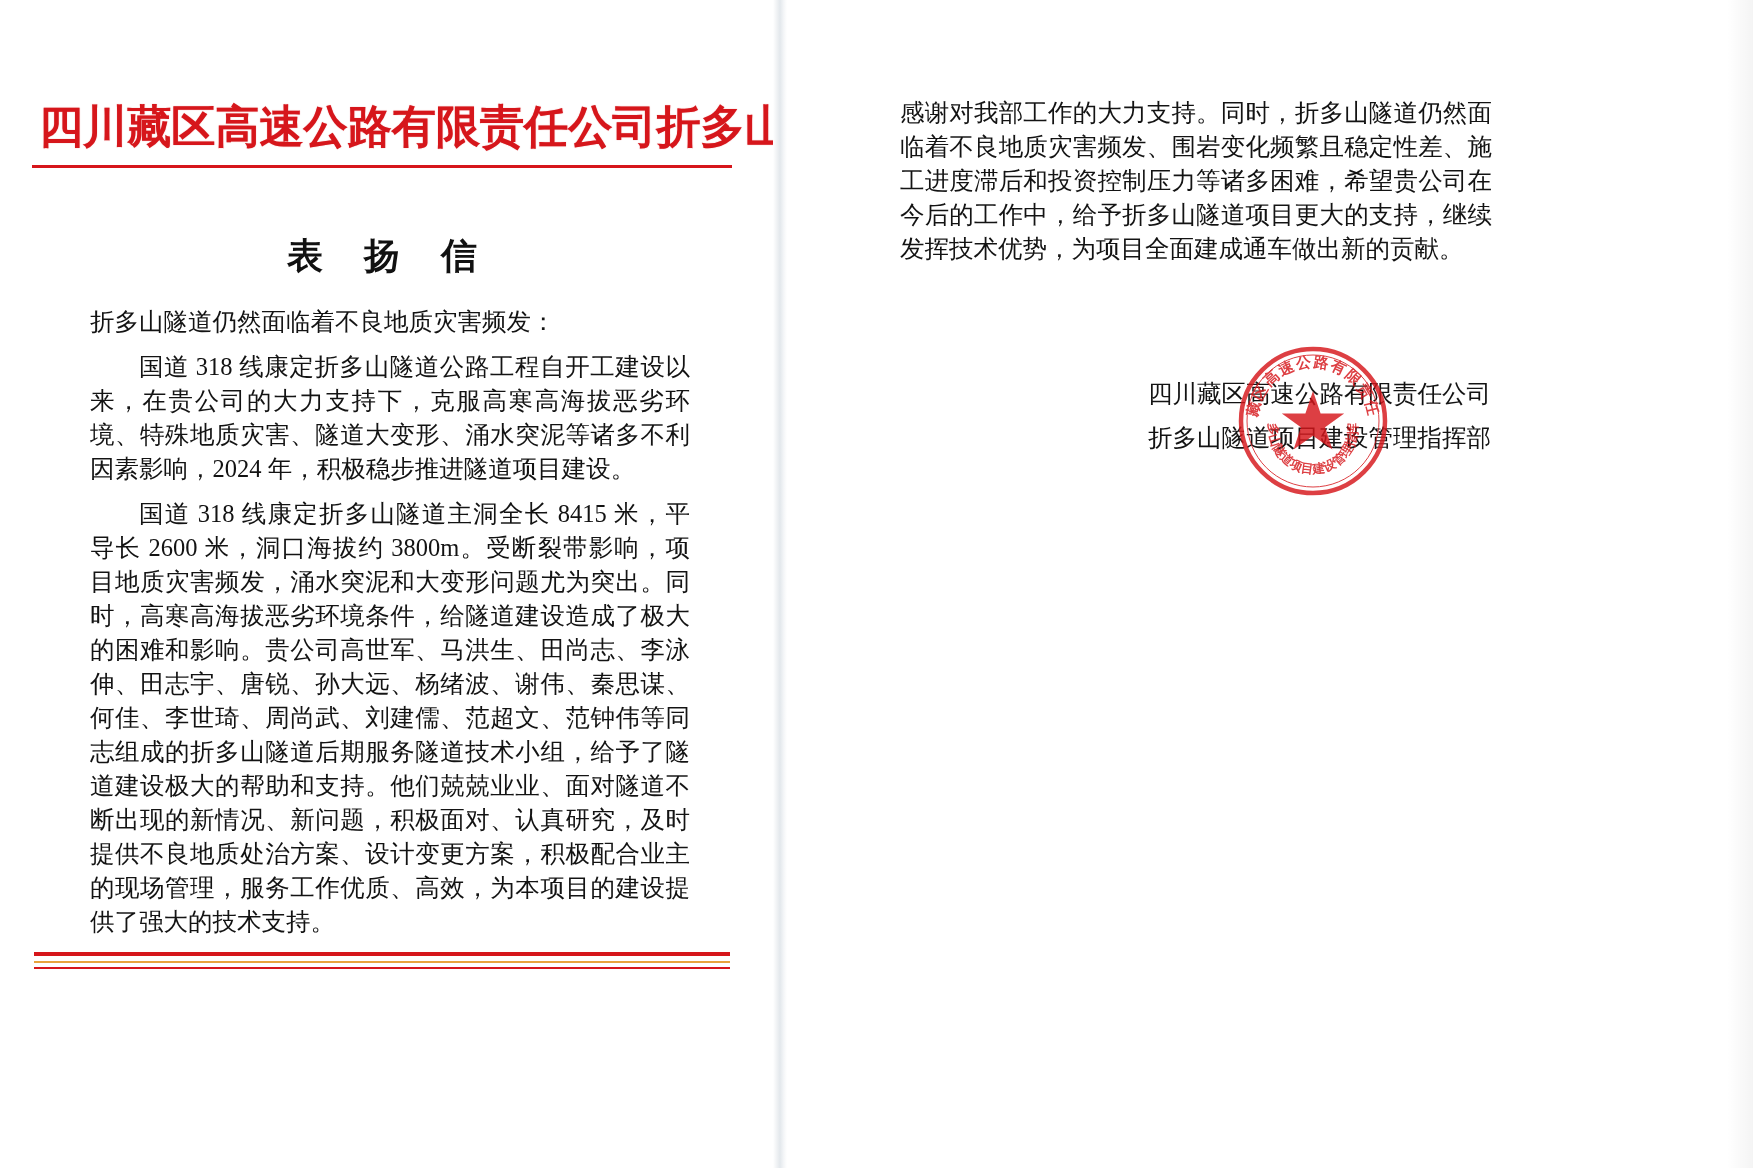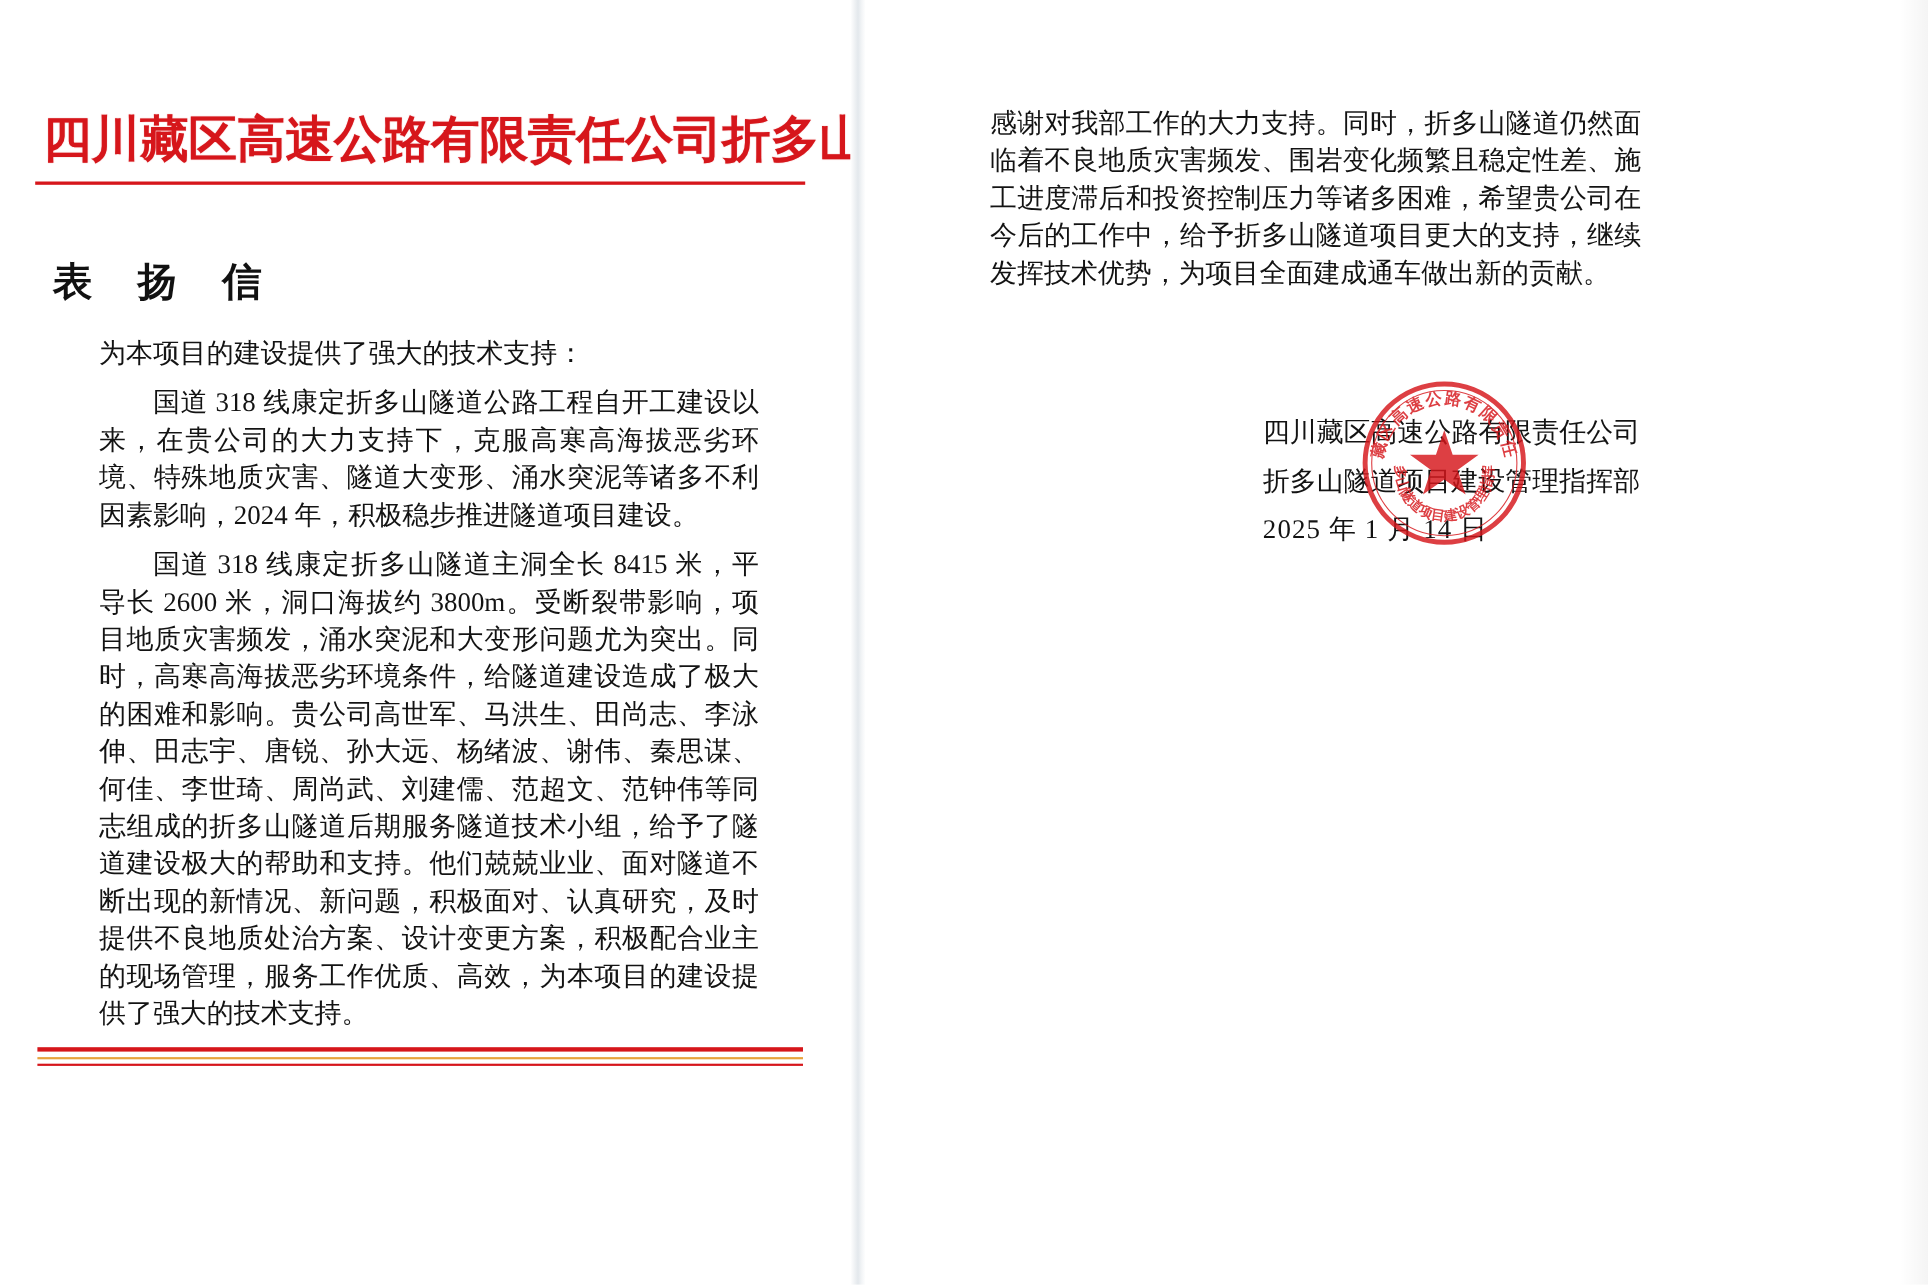"表 扬 信" #doc-title { text-align: left -> center }
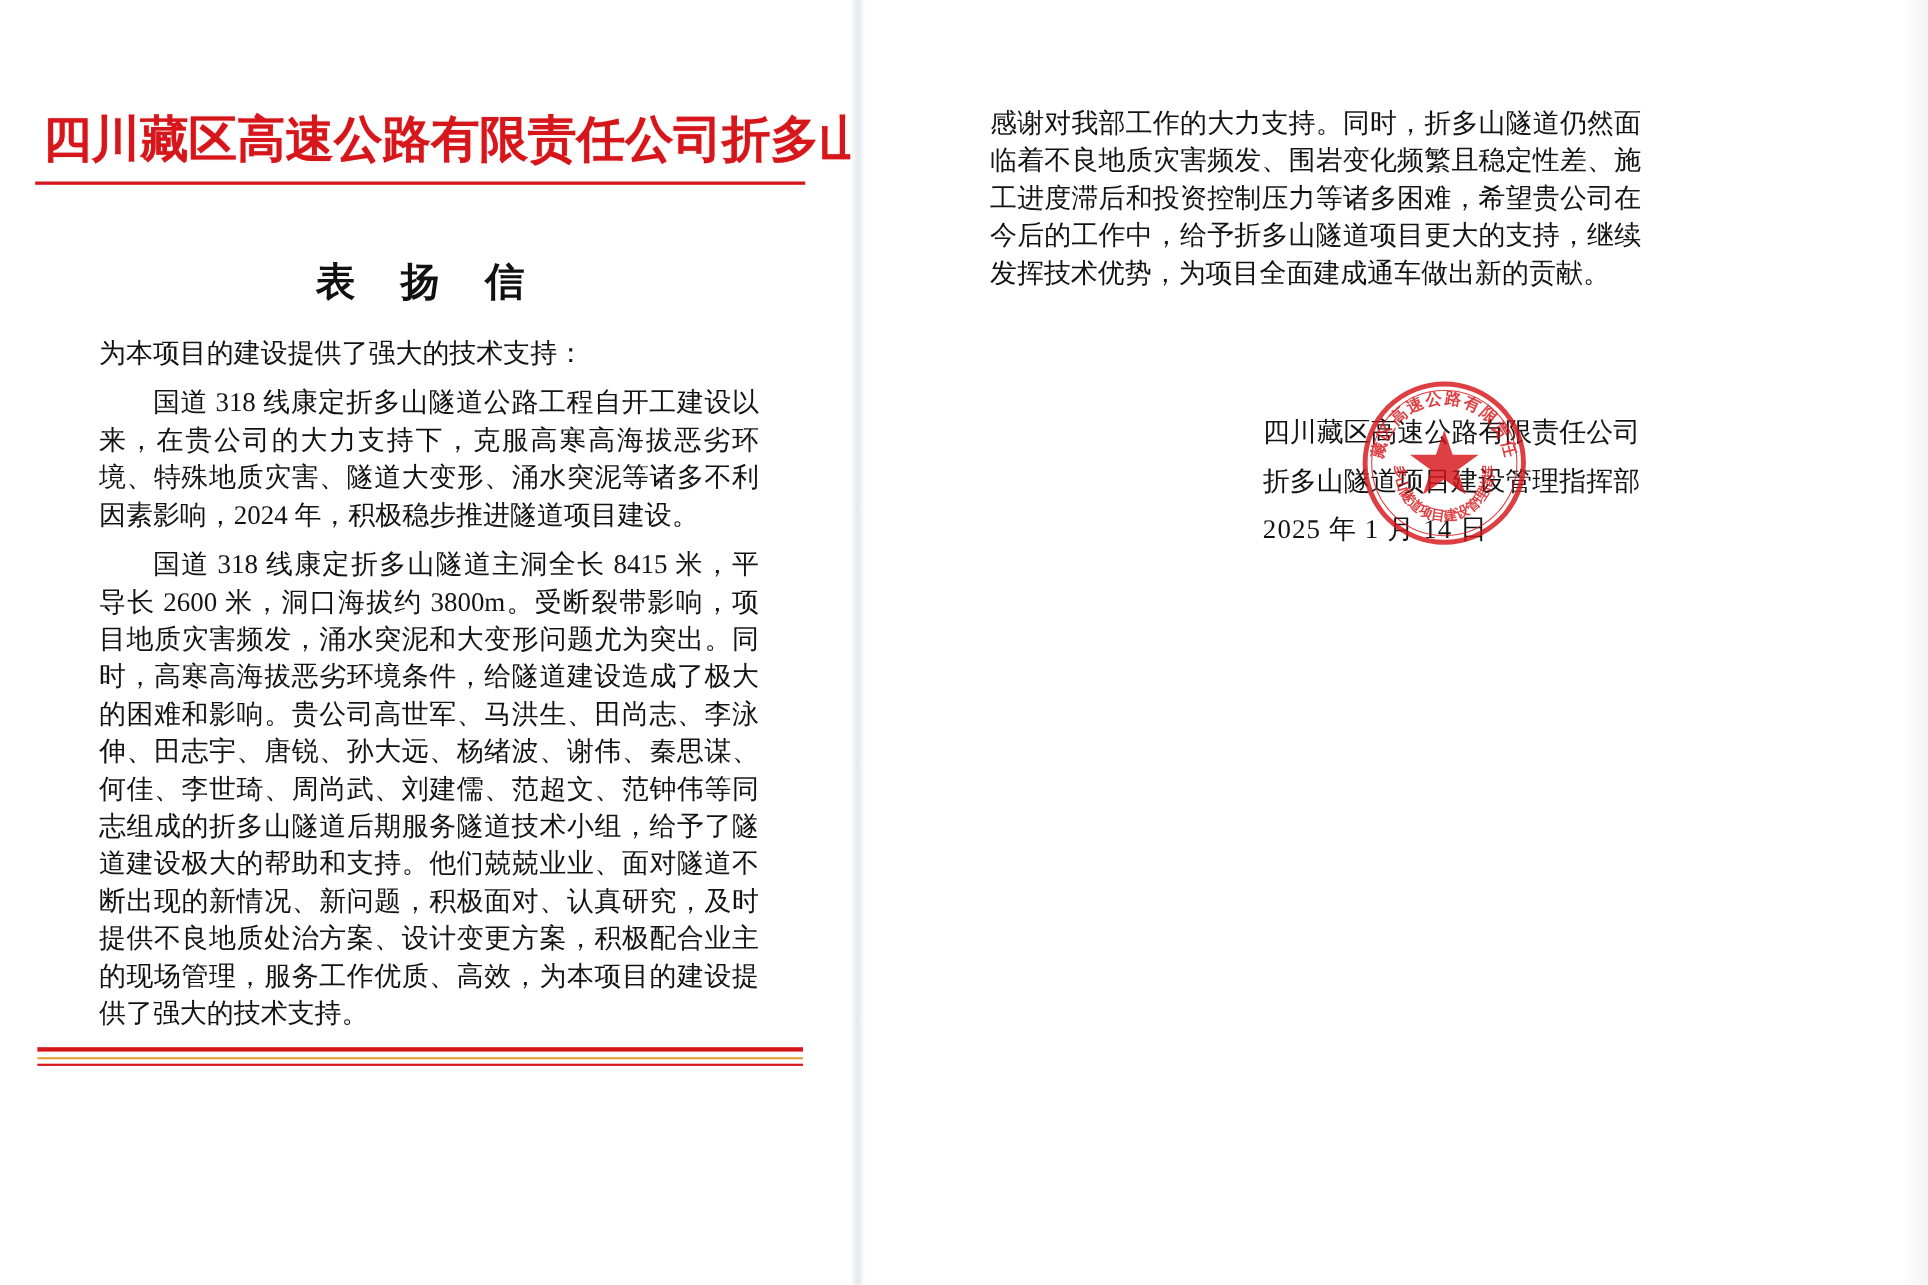"为本项目的建设提供了强大的技术支持：" p { text: 为本项目的建设提供了强大的技术支持 -> 折多山隧道仍然面临着不良地质灾害频发 }
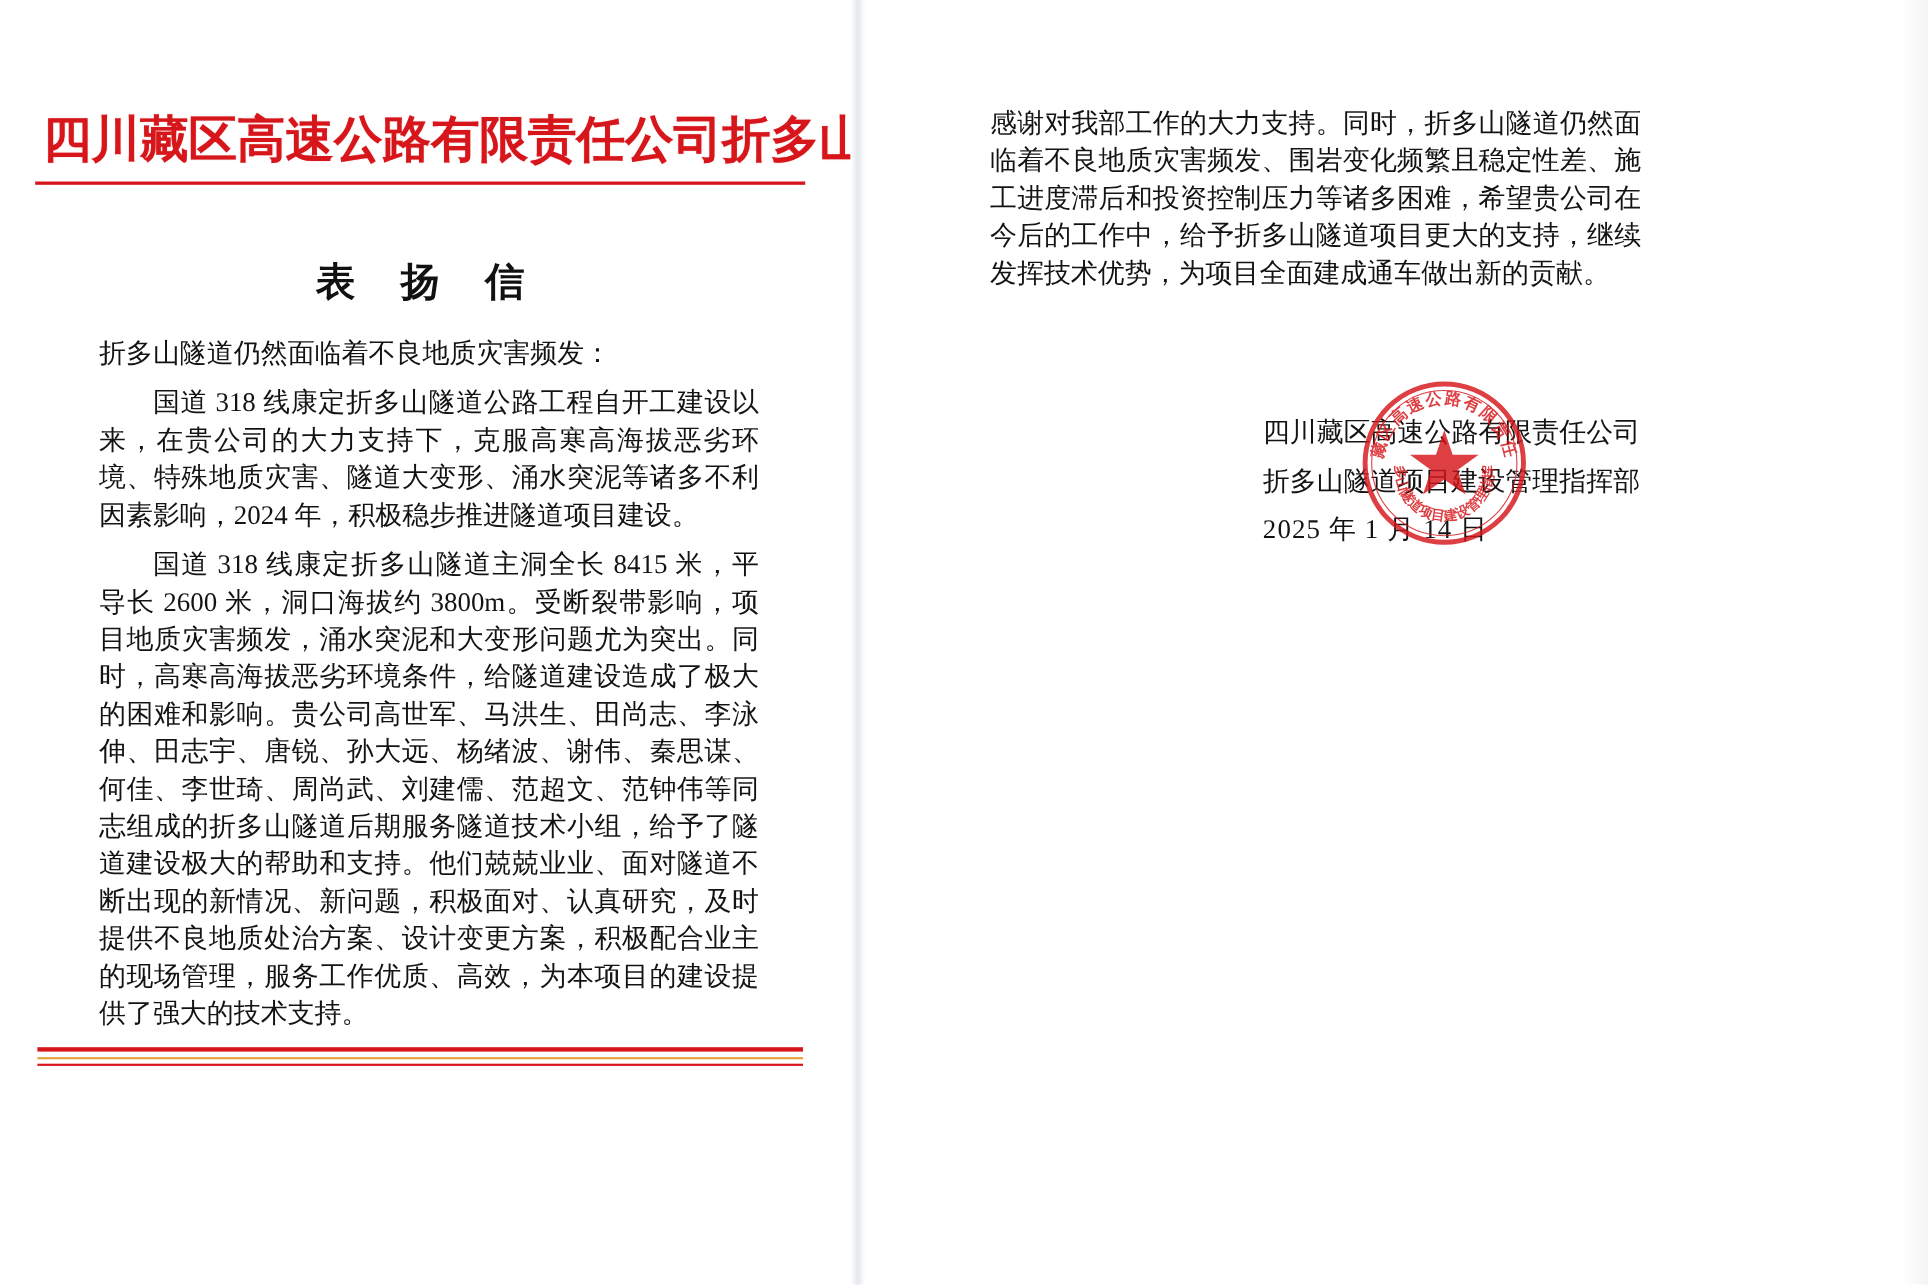"2025 年 1 月 14" div.sig-date { html: <div>2025 年 1 月 14 日</div> -> none }
